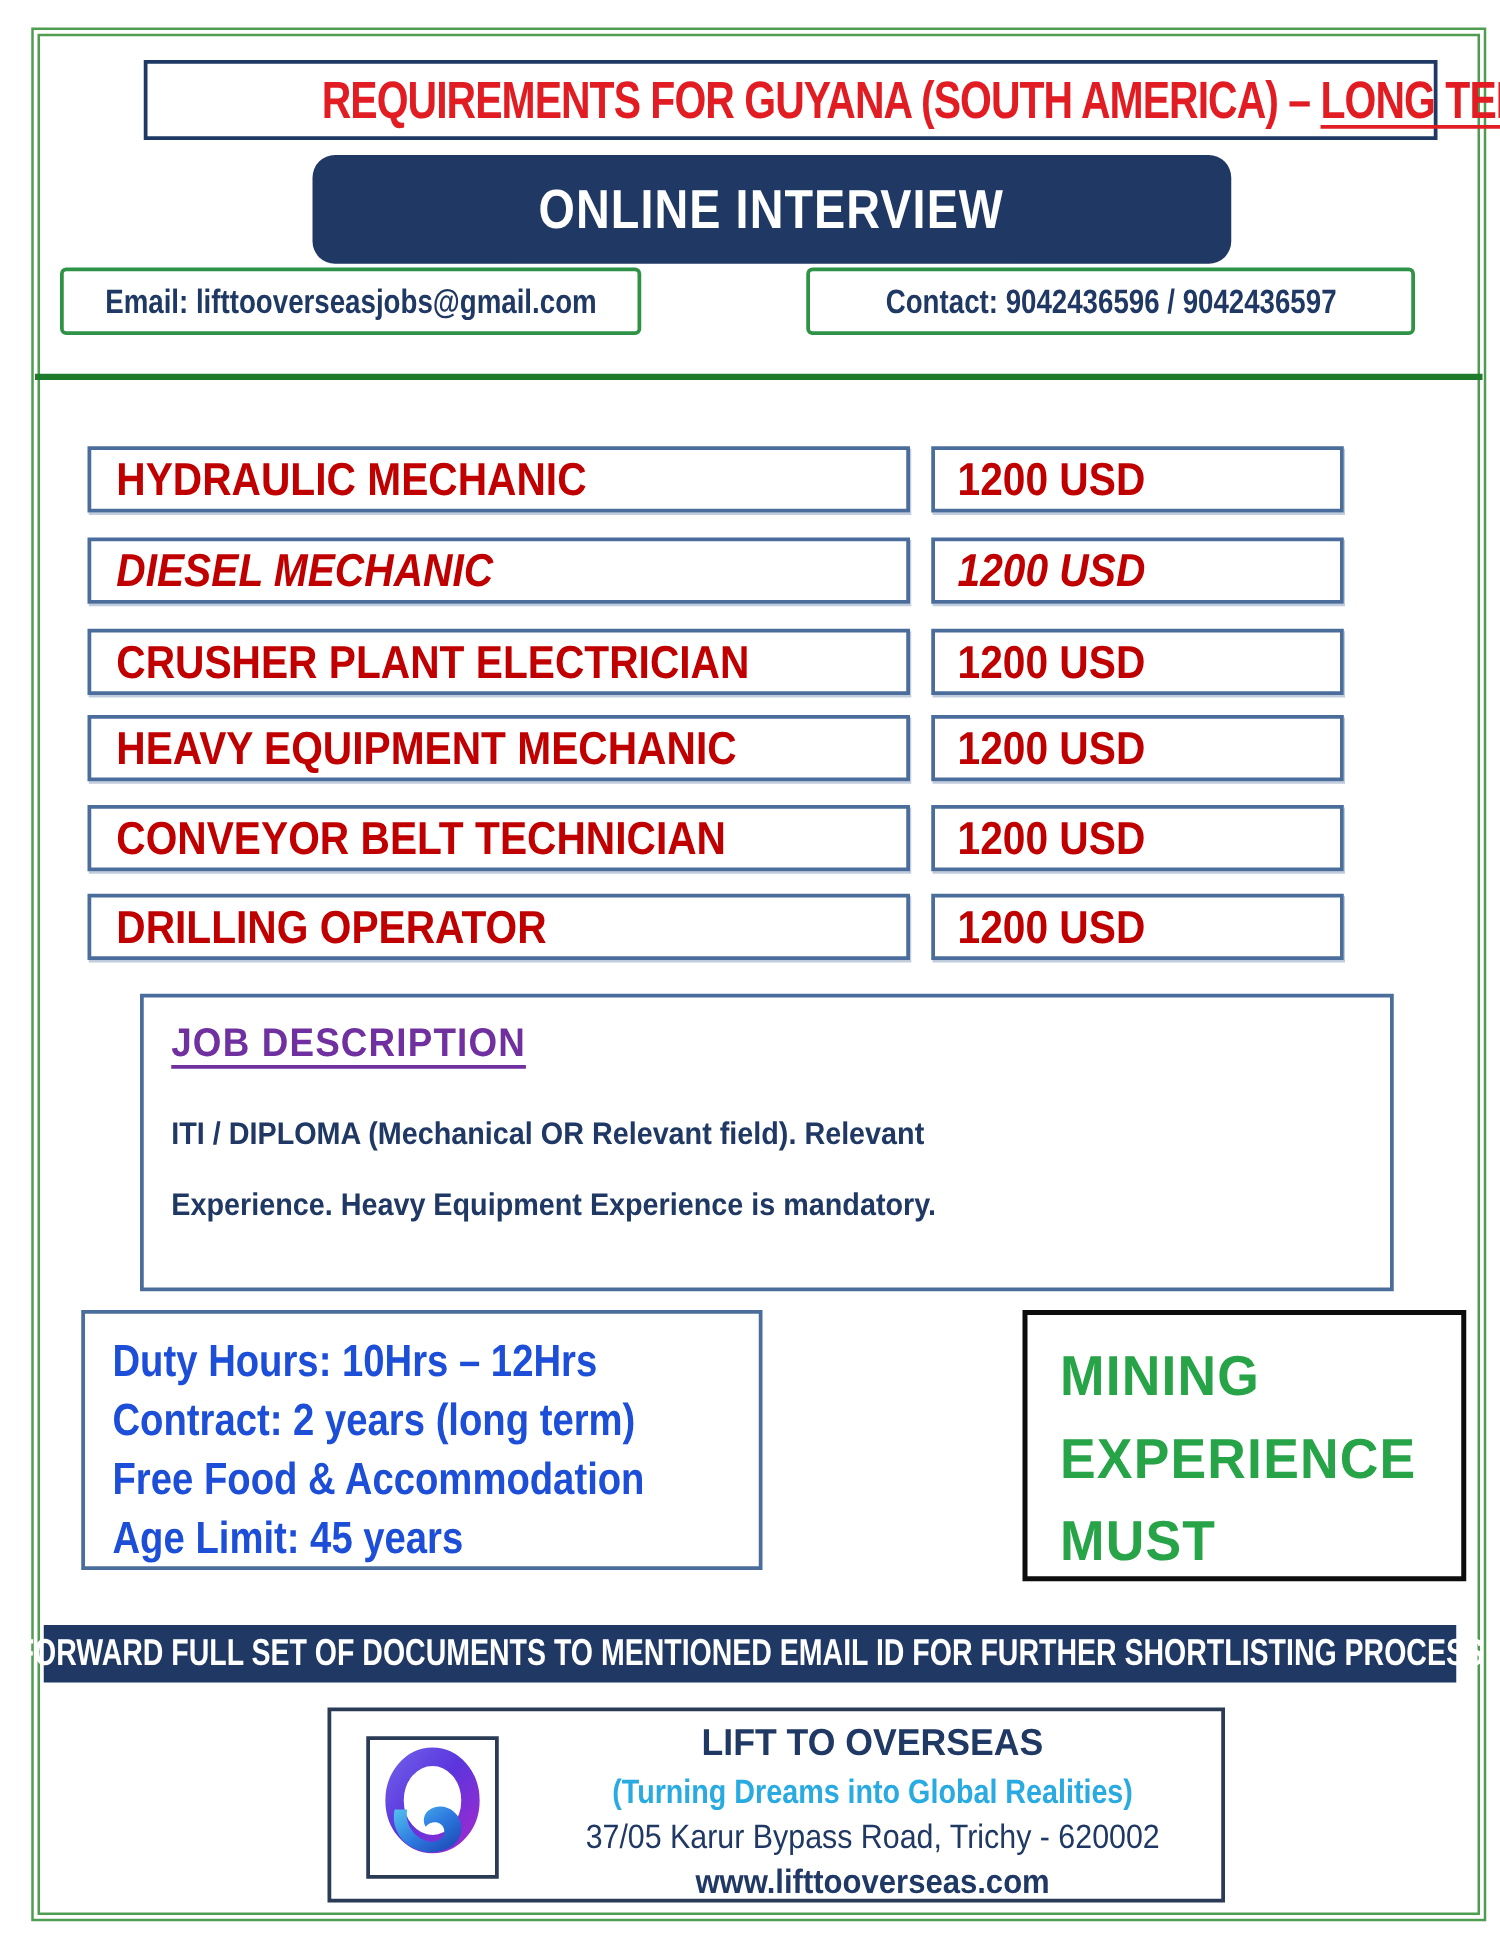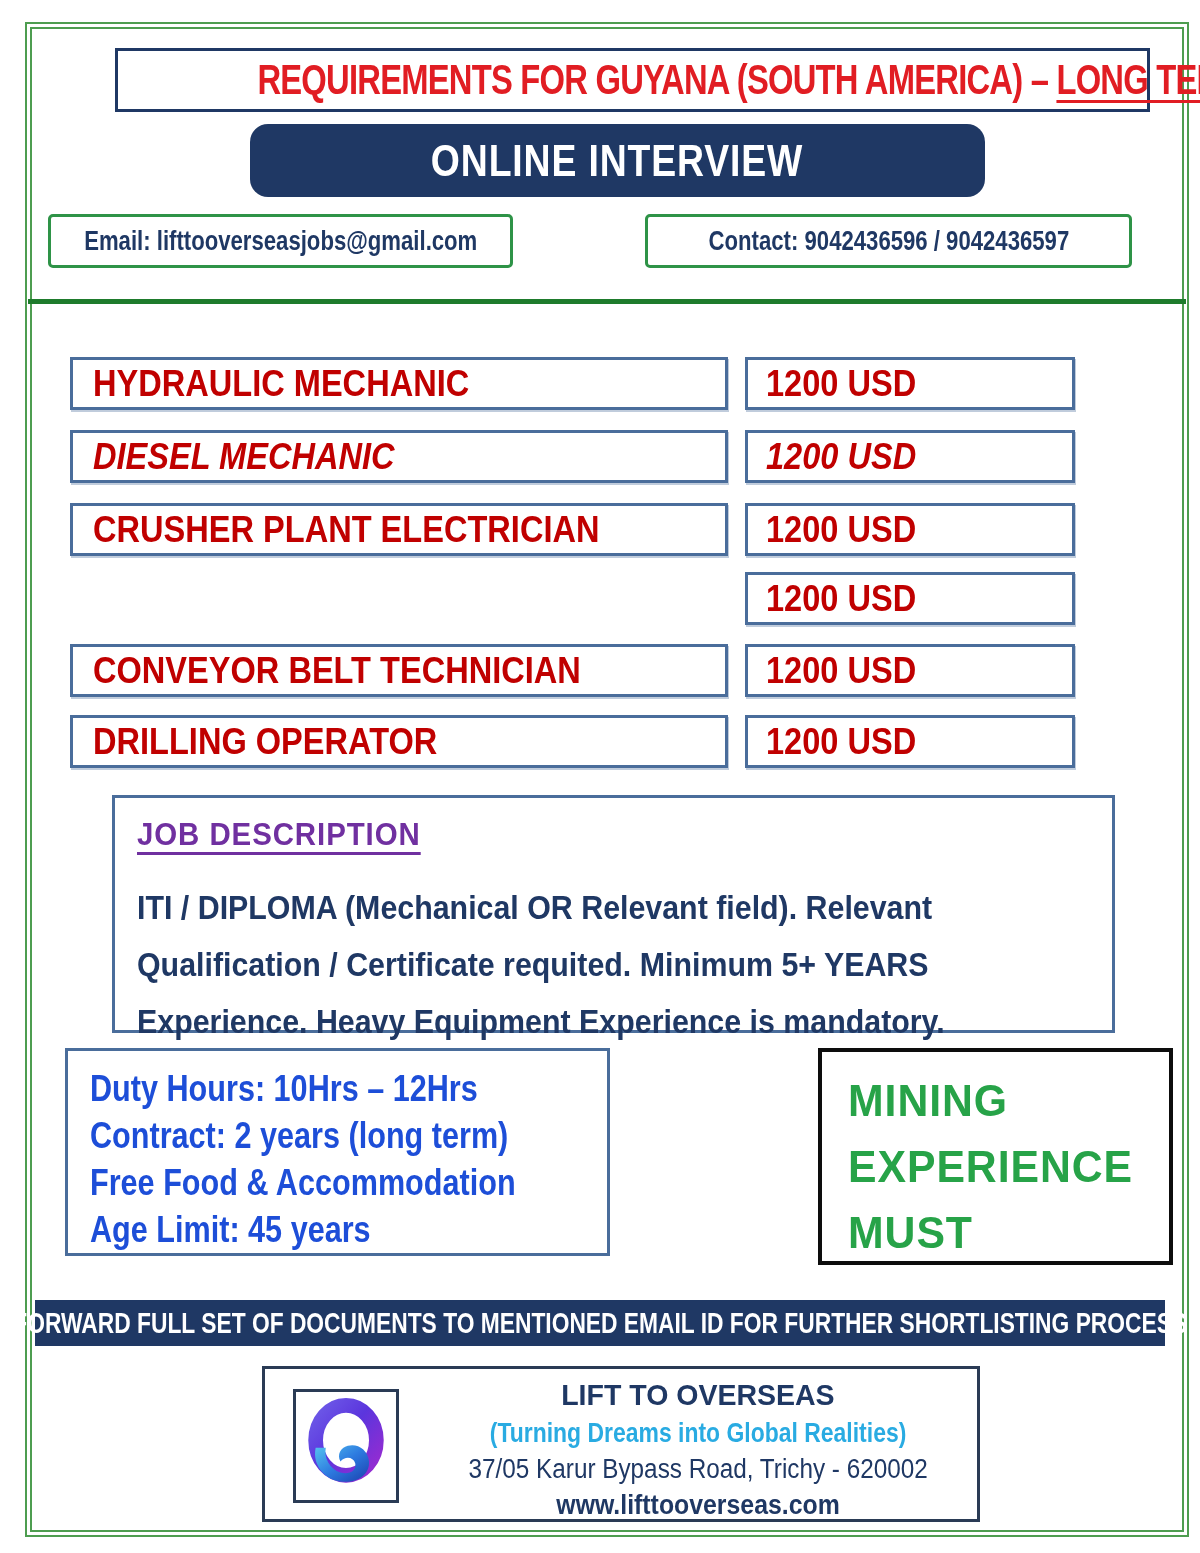"ONLINE INTERVIEW" .interview-bar { height: 73px -> 87px }
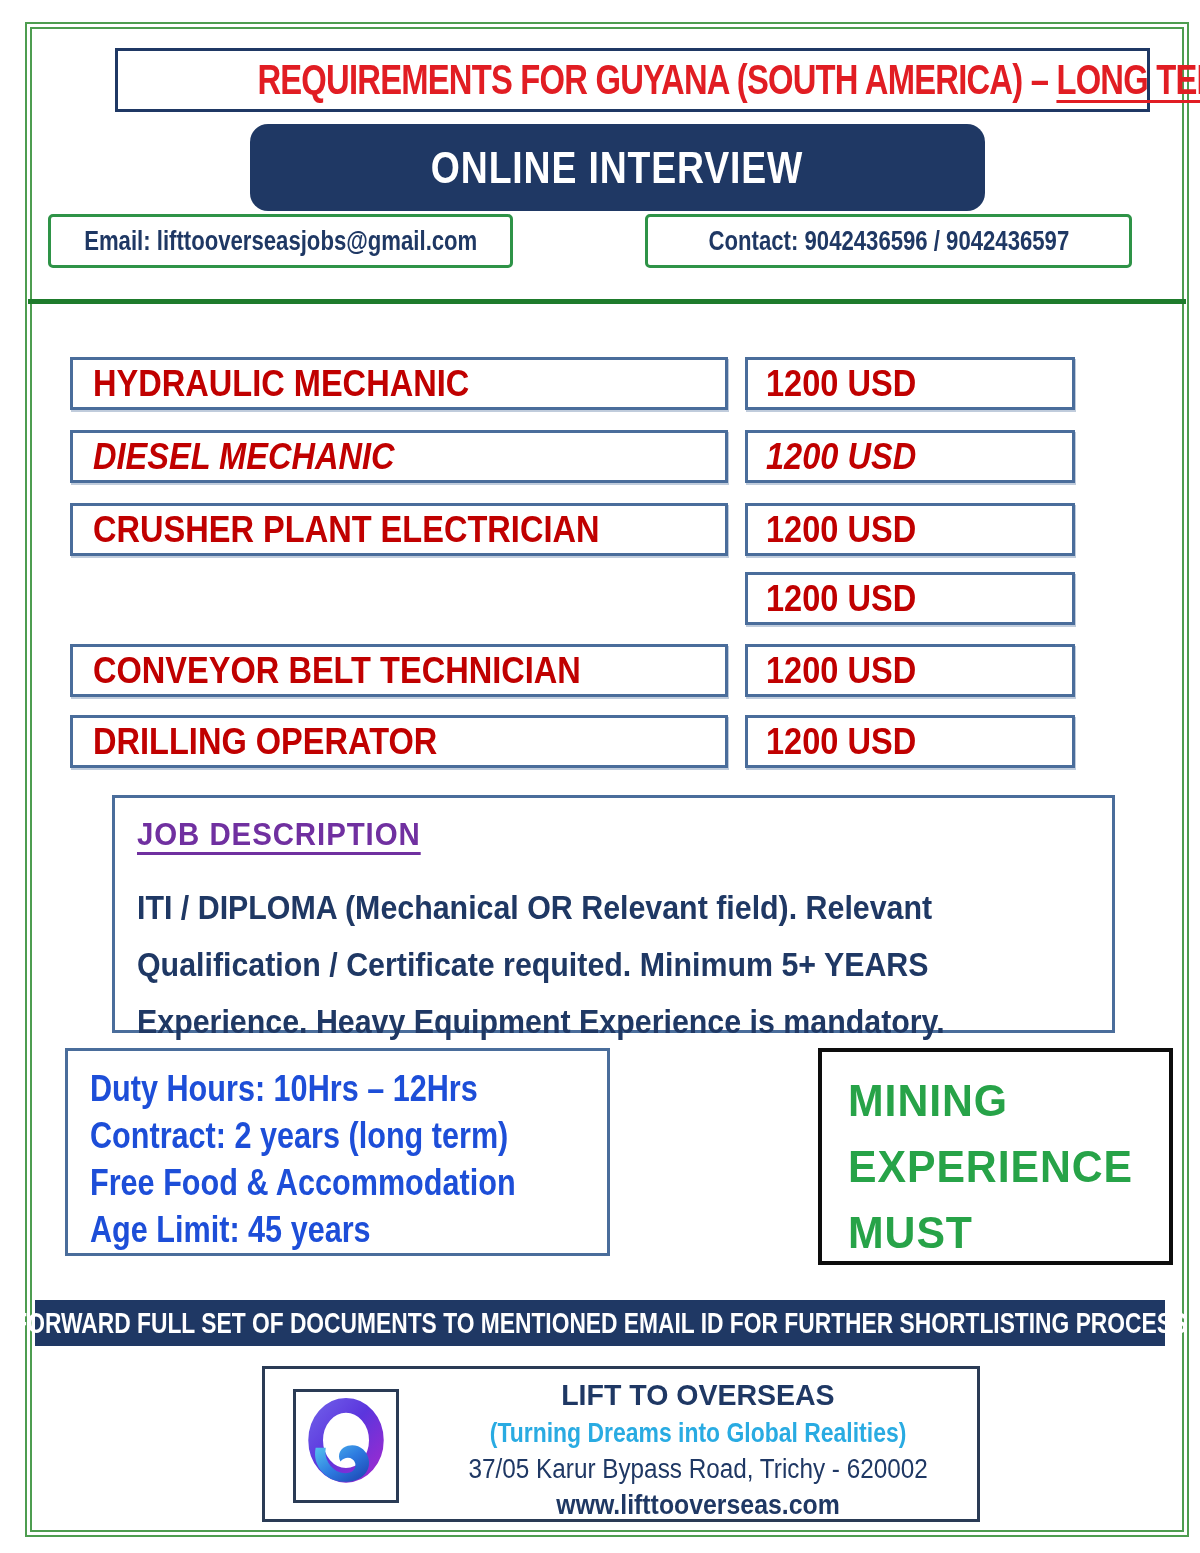"HEAVY EQUIPMENT MECHANIC" div.abs { html: none -> <div> <span>HEAVY EQUIPMENT MECHANIC</span> </div> }
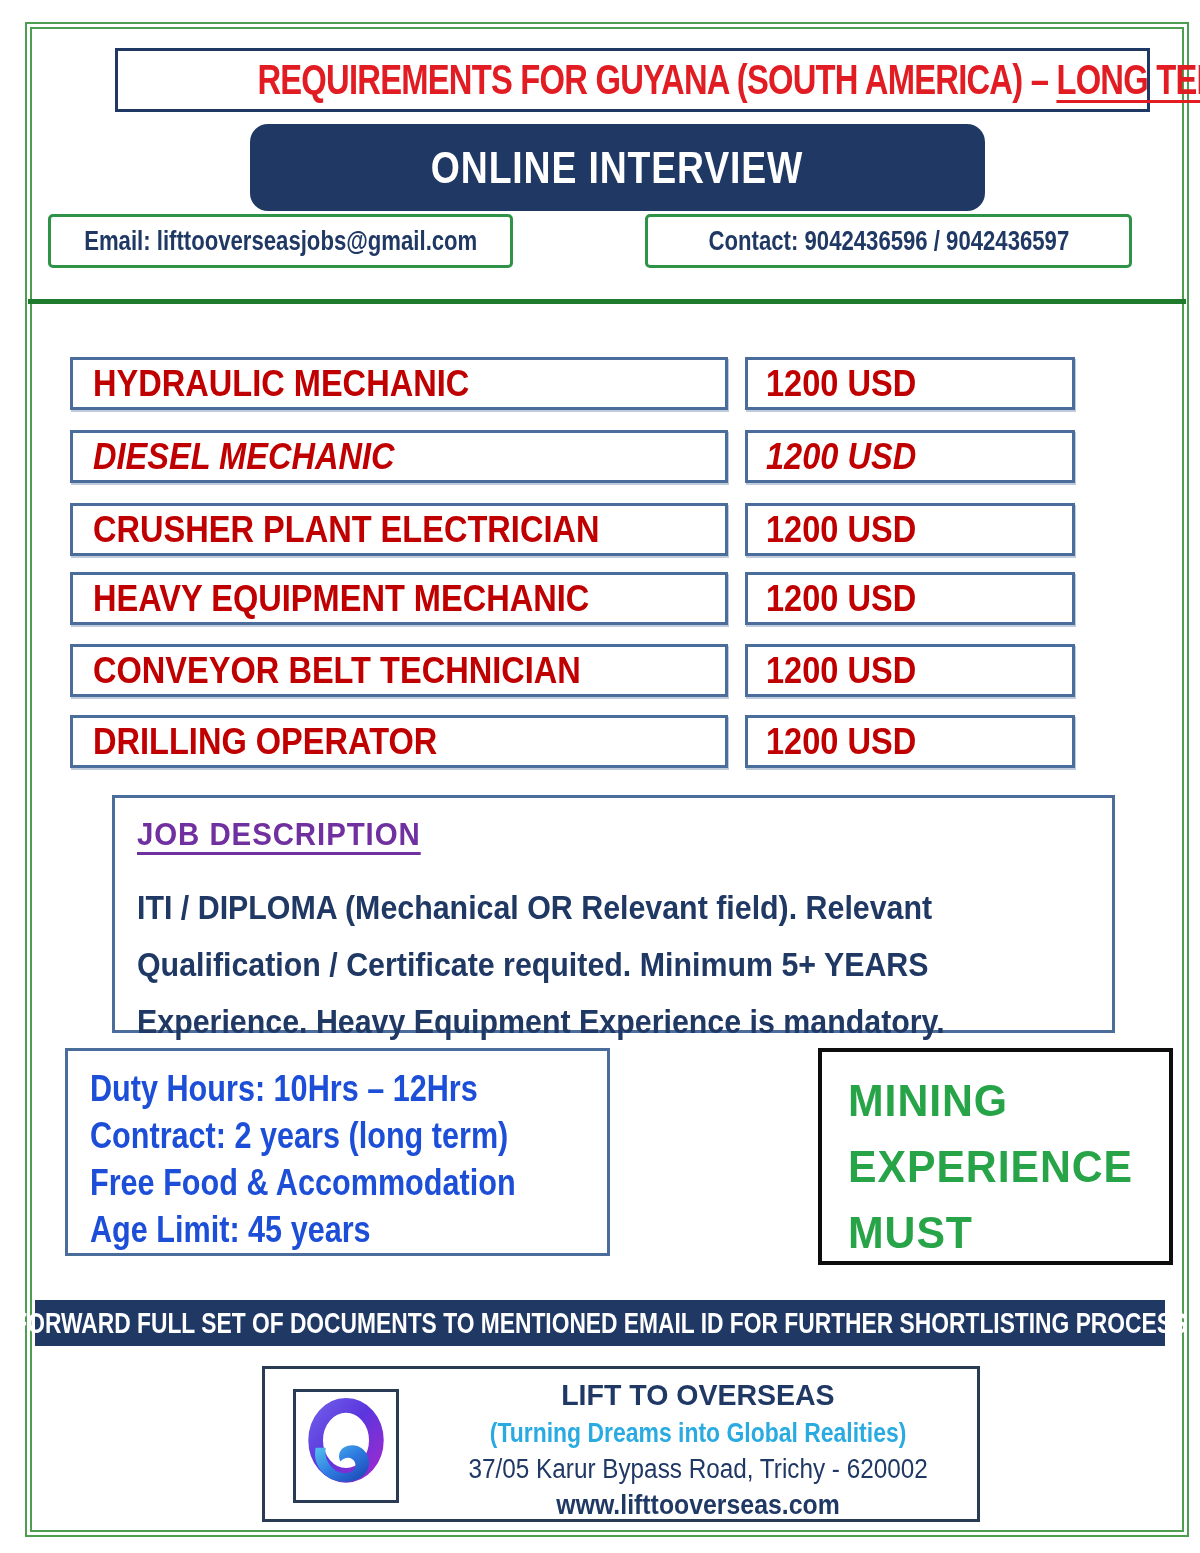"ITI / DIPLOMA (Mechanical OR" .desc-line { font-size: 33px -> 25px }
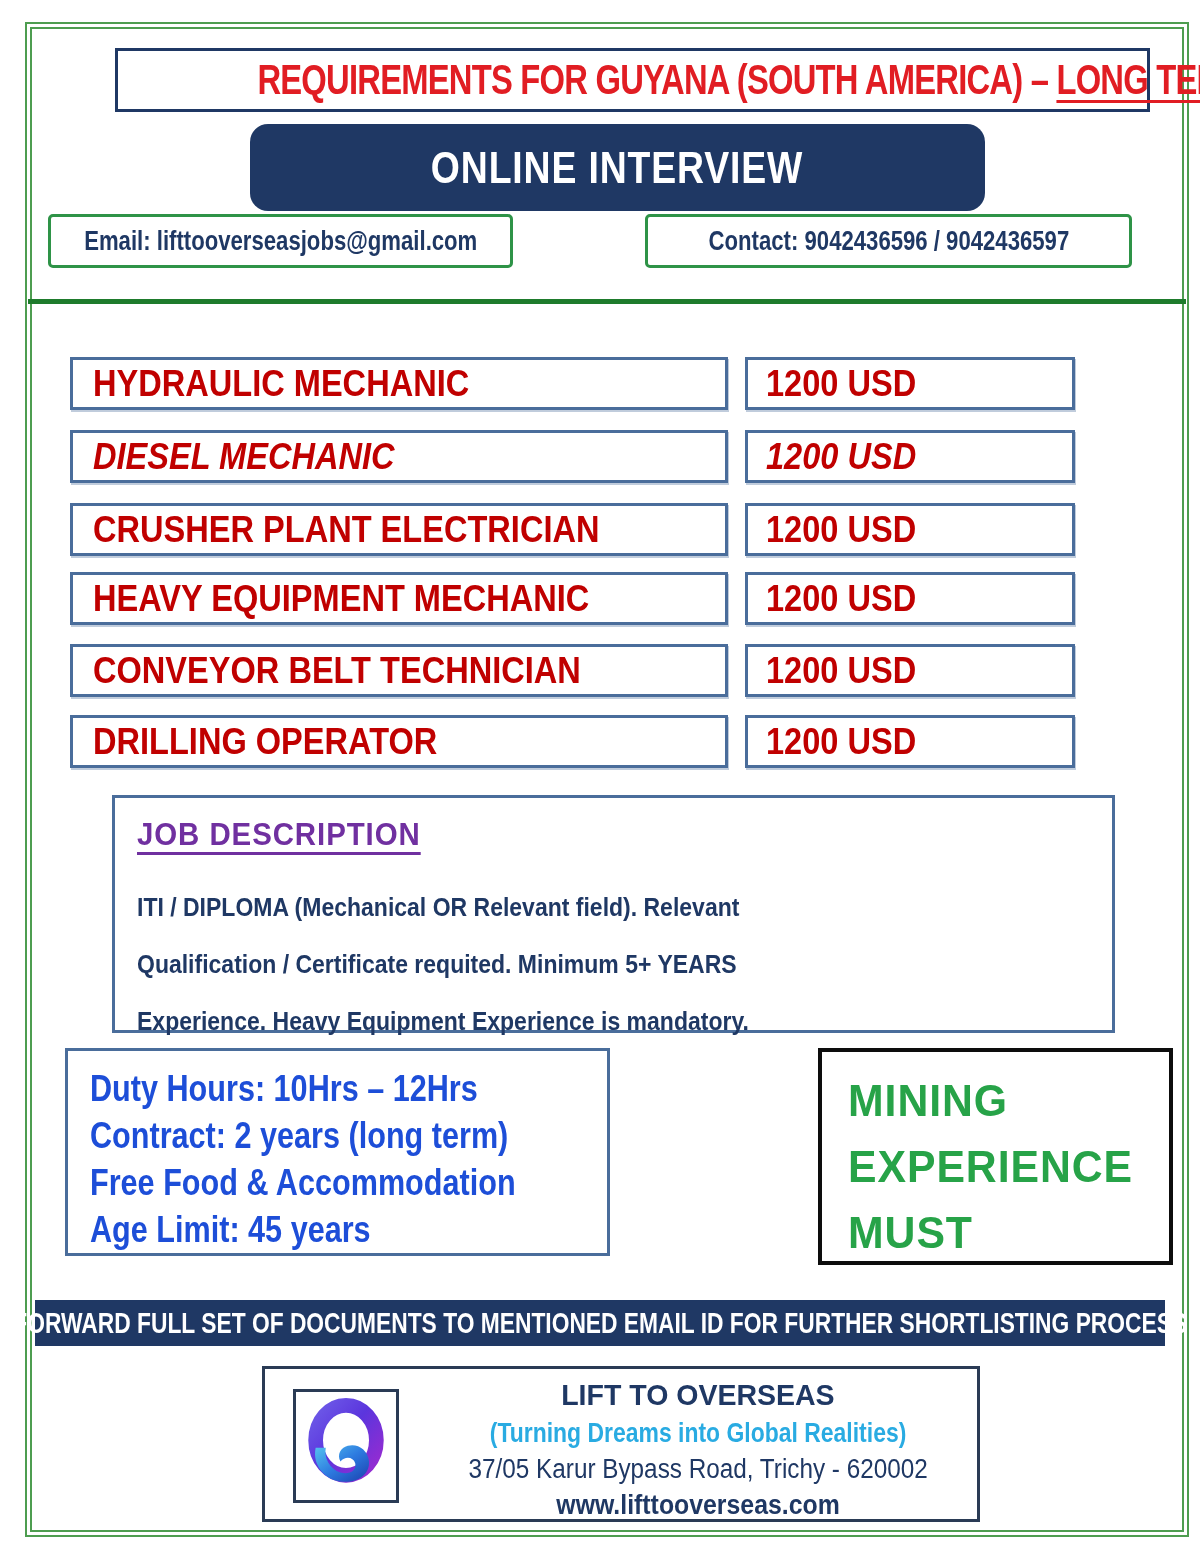"Qualification / Certificate requited." div.desc-line { html: <div><span>Qualification / Certificate requited. Minimum 5+ YEARS</span></div> -> none }
